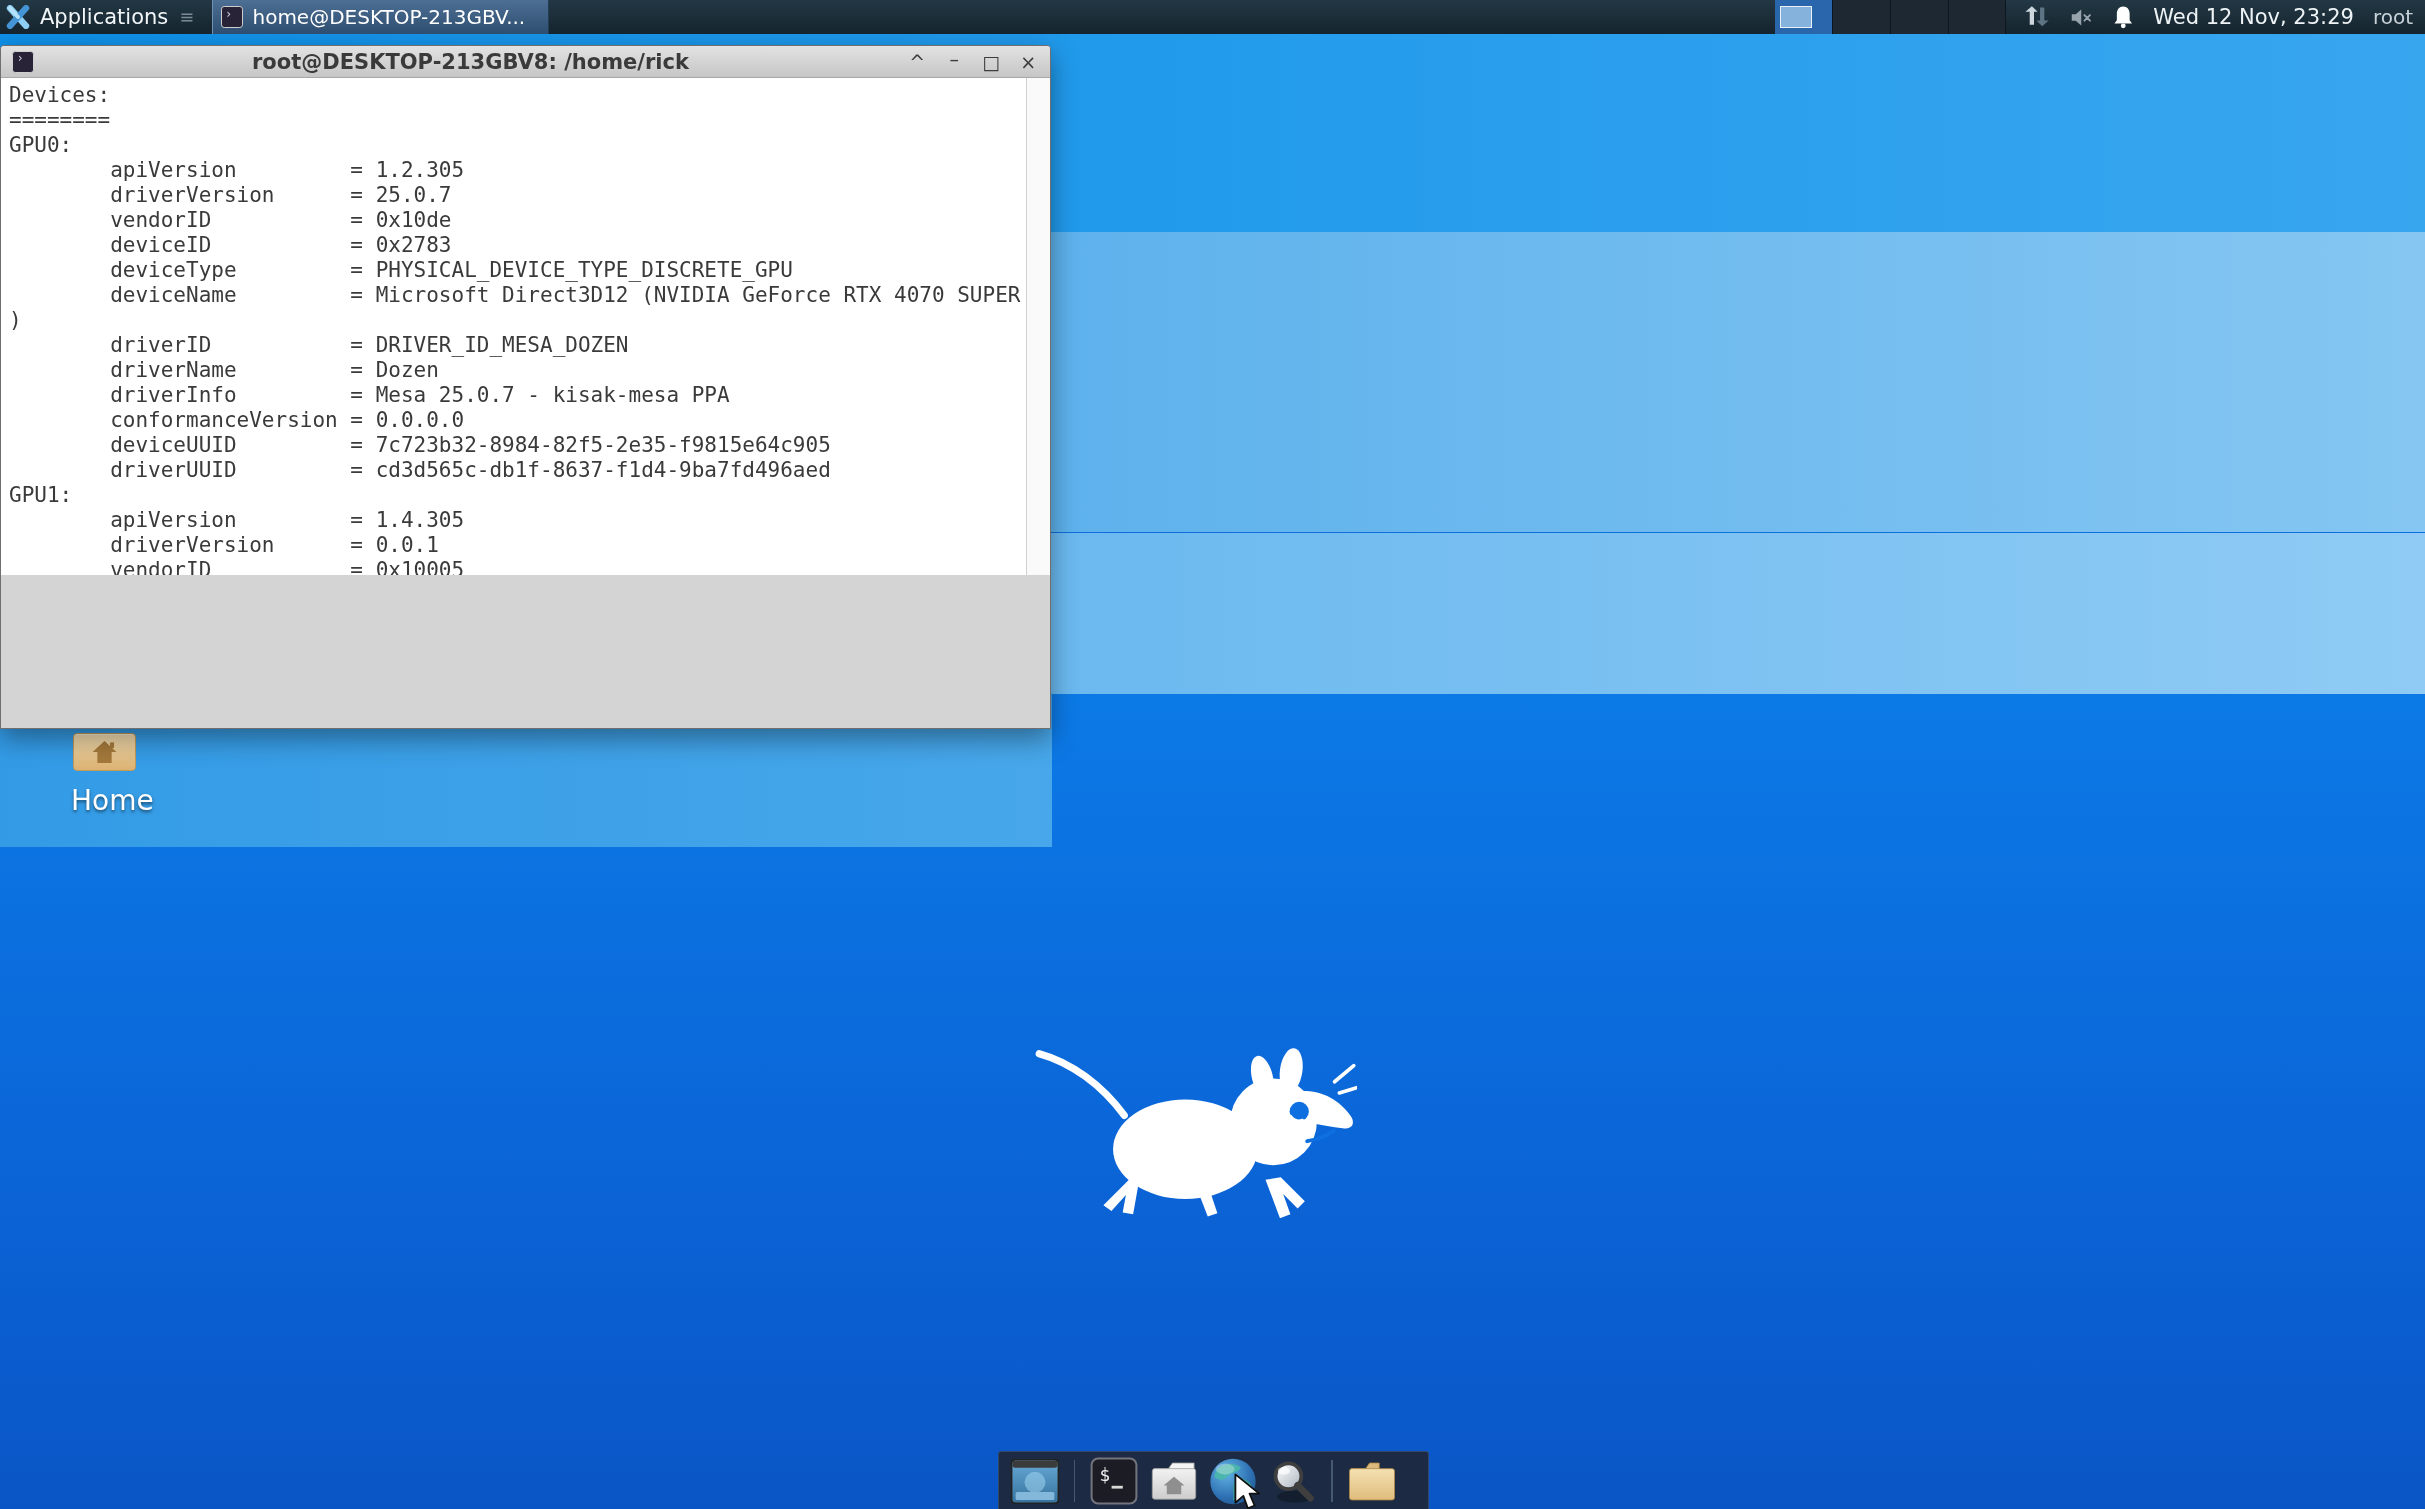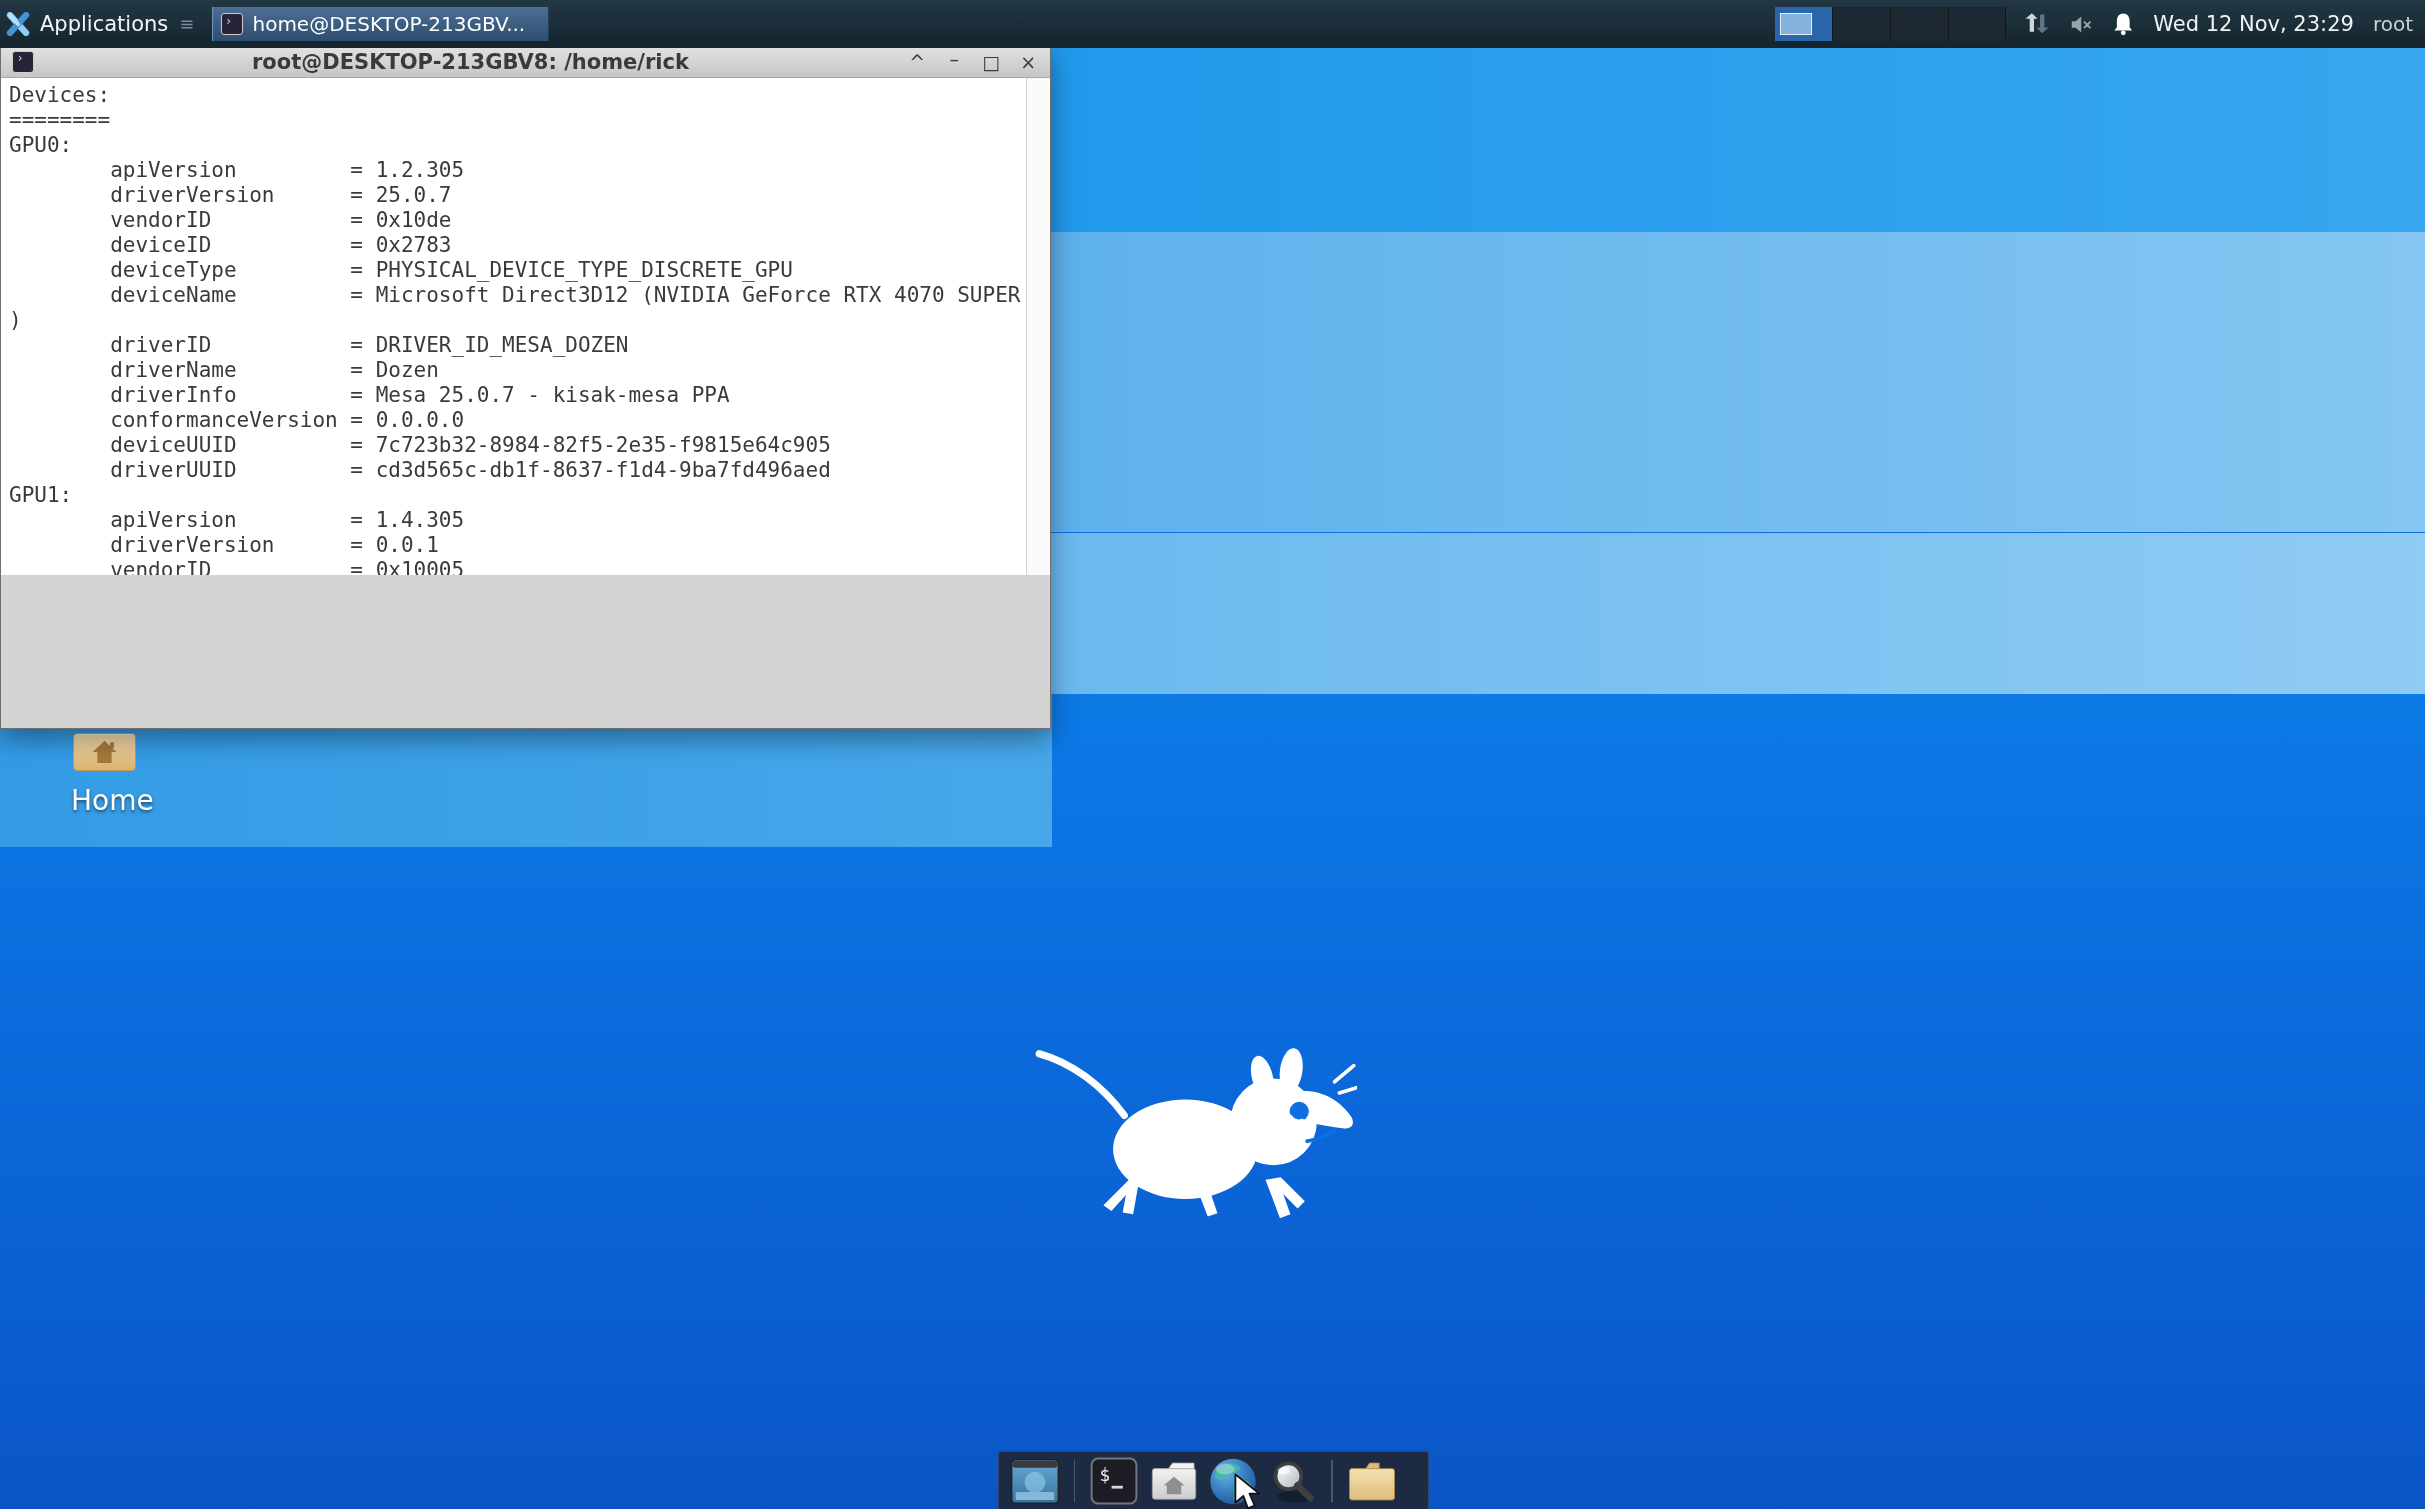"Applications" .panel { height: 48px -> 34px }
